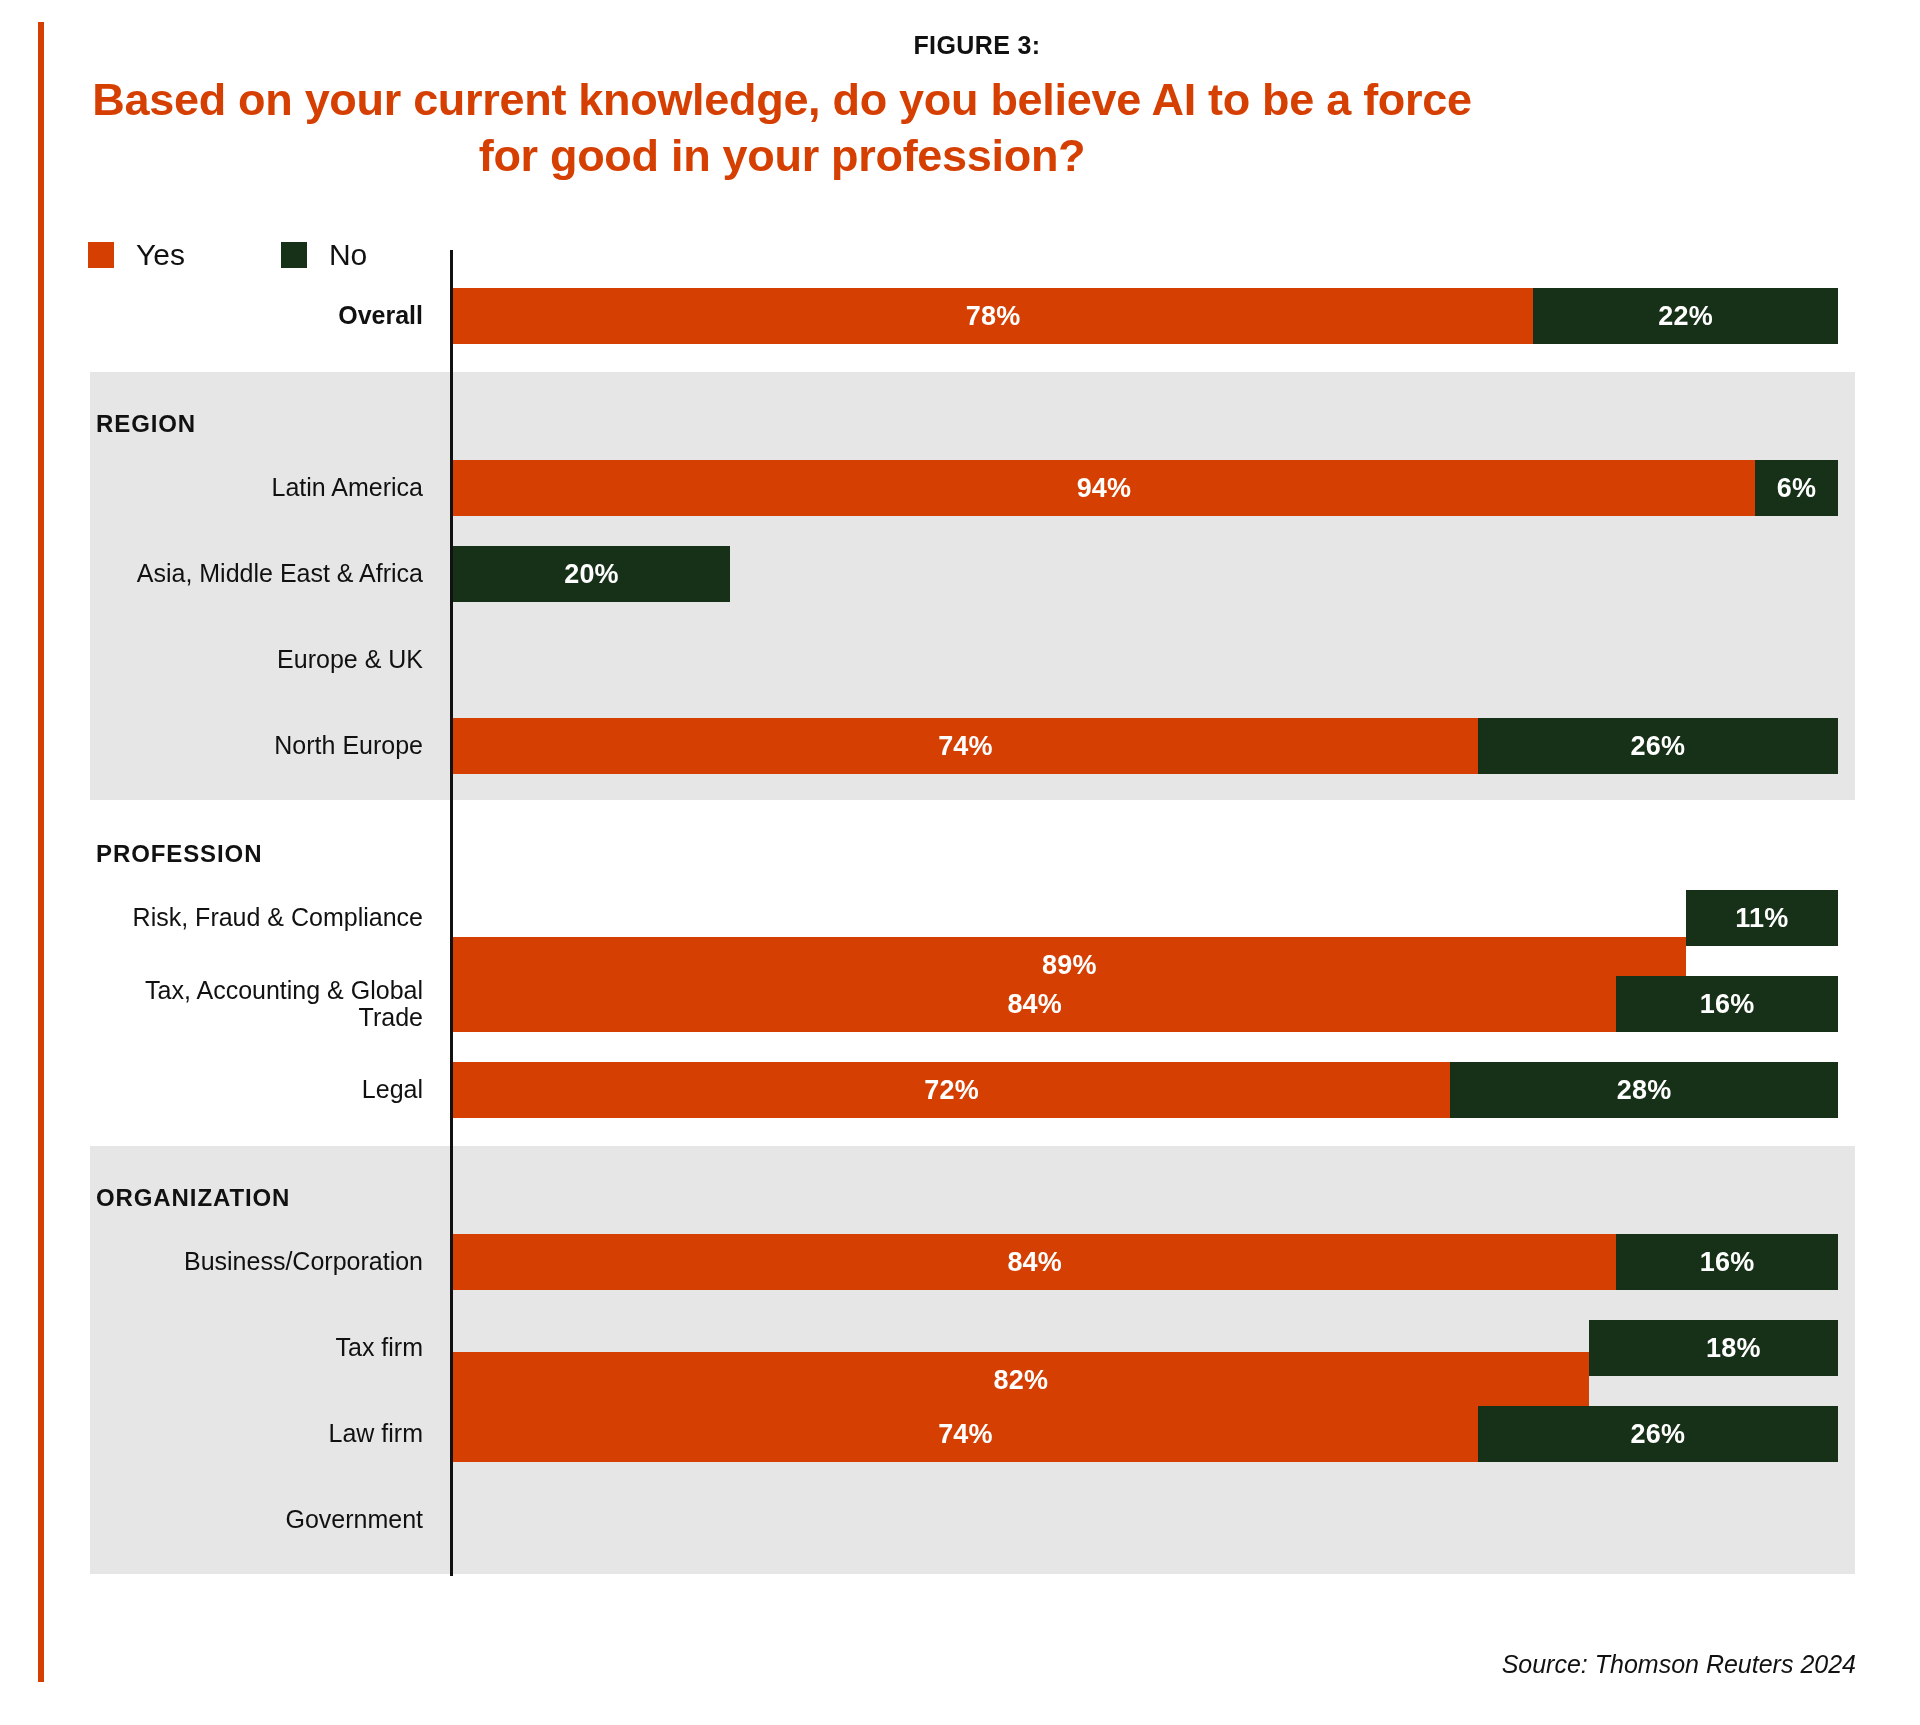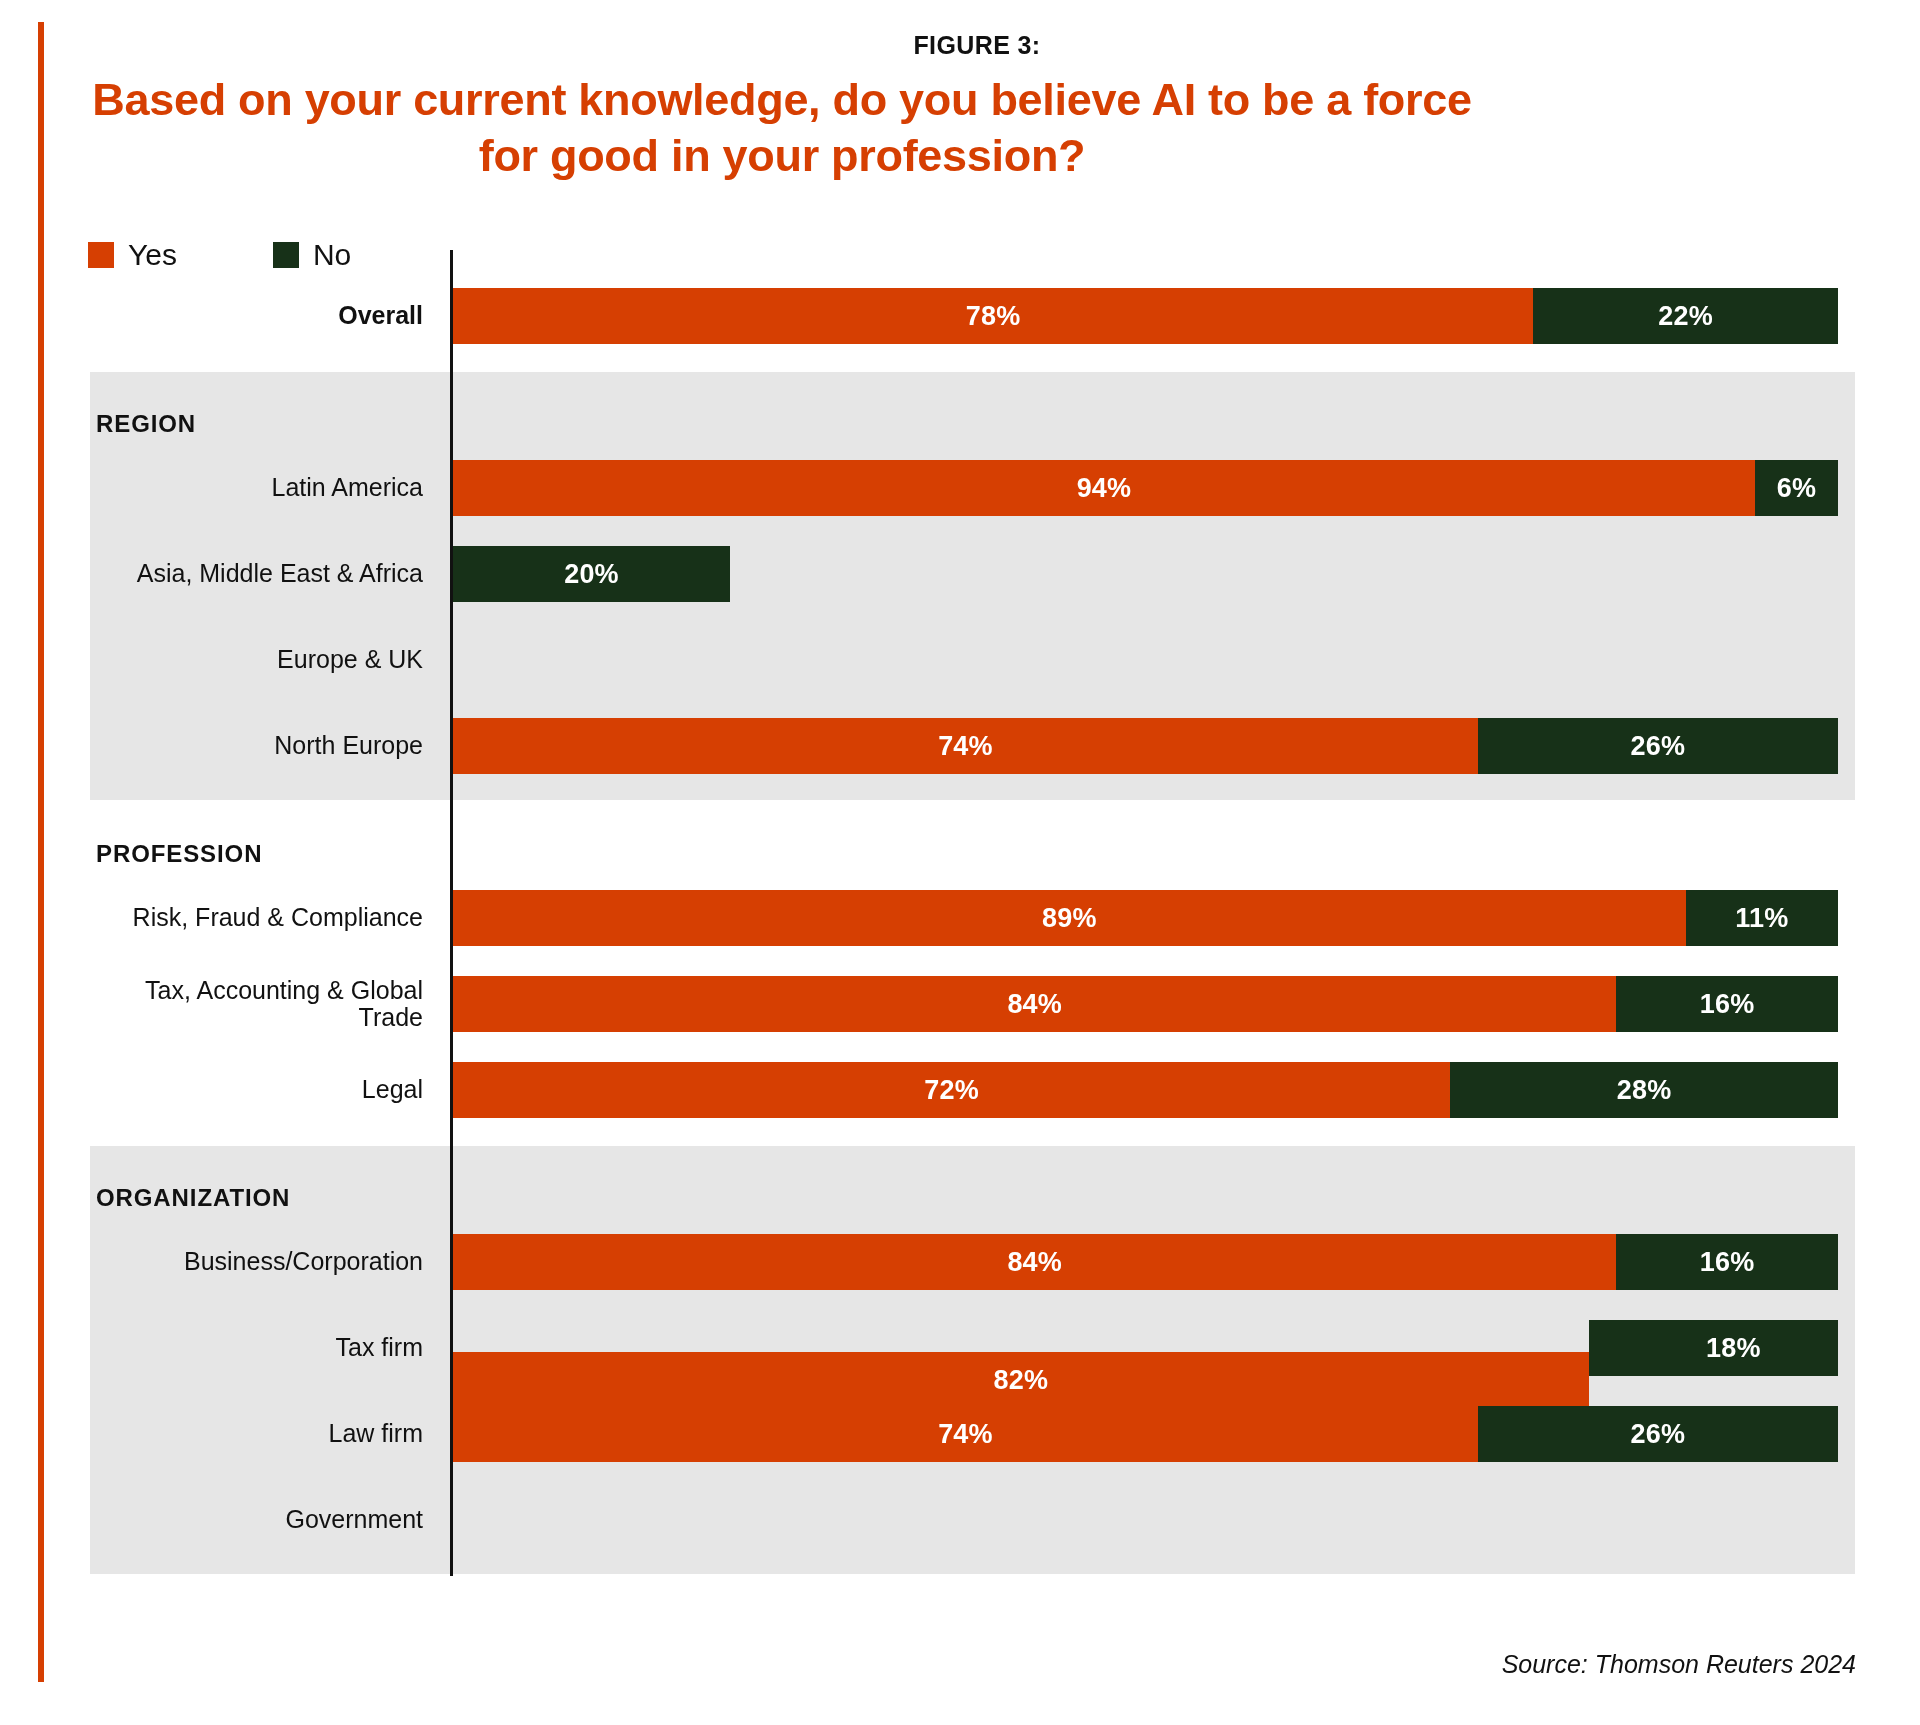"Yes" .legend-item { gap: 14px -> 22px }
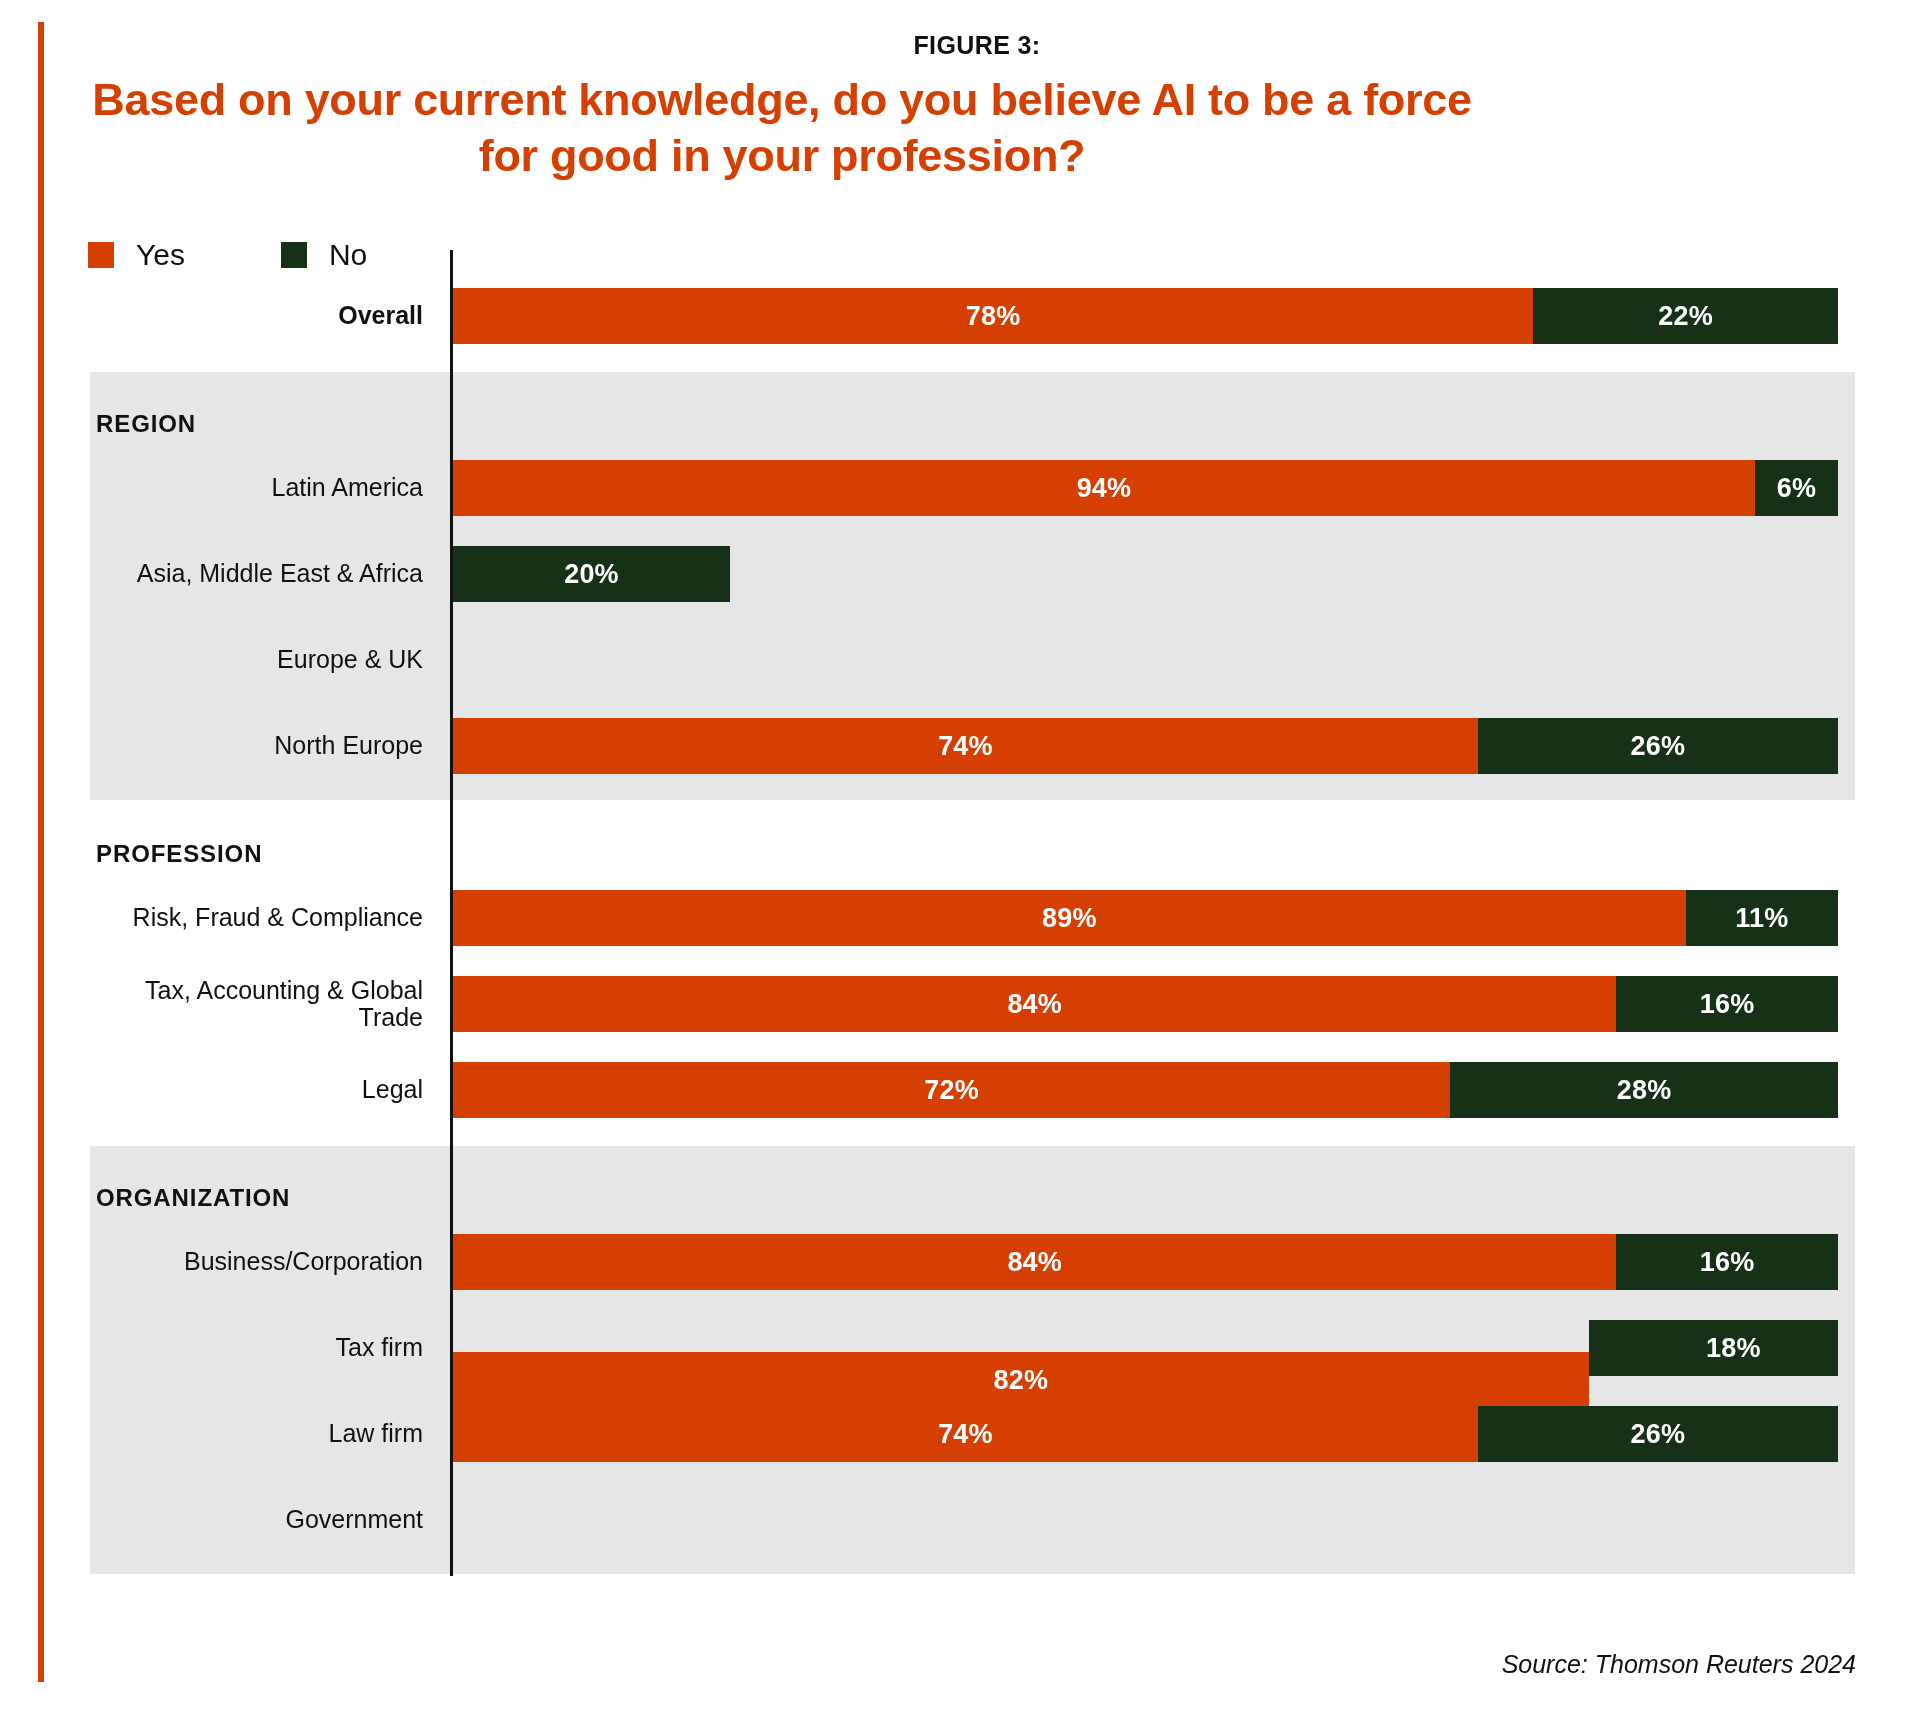"89%" div.seg { margin-top: none -> 47px }
